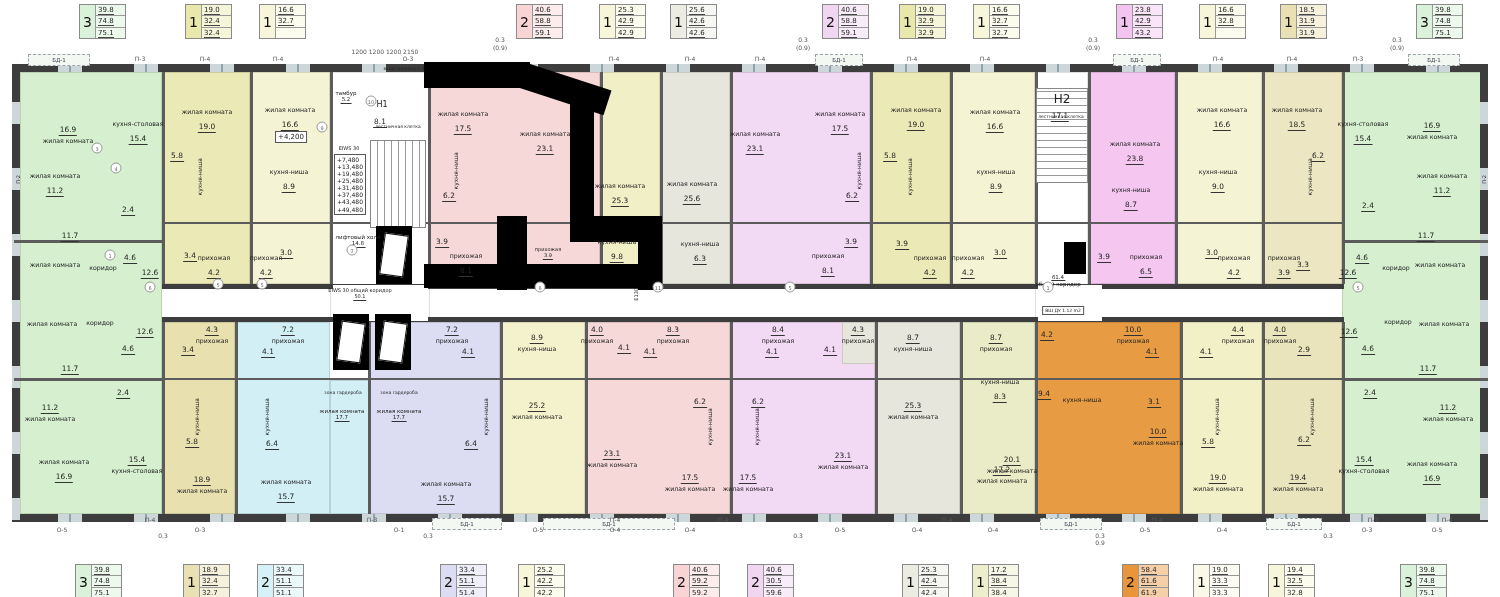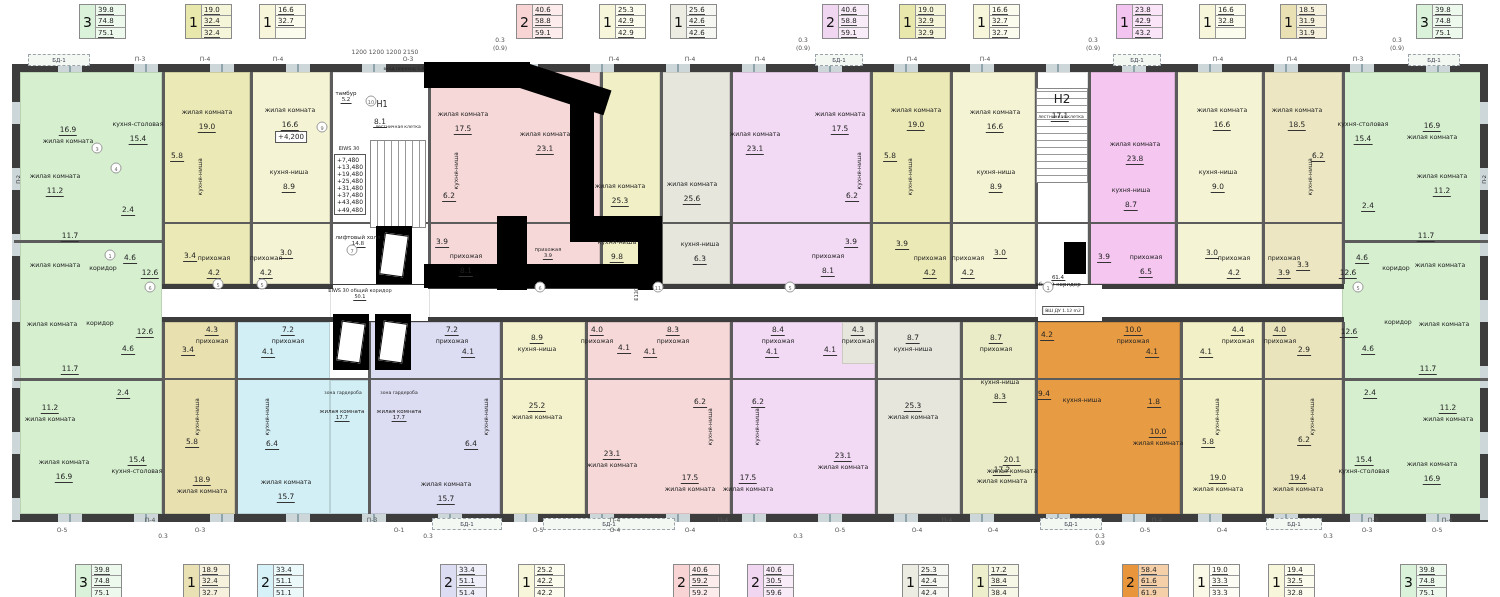"1.8" span.ar { text: 1.8 -> 3.1 }
